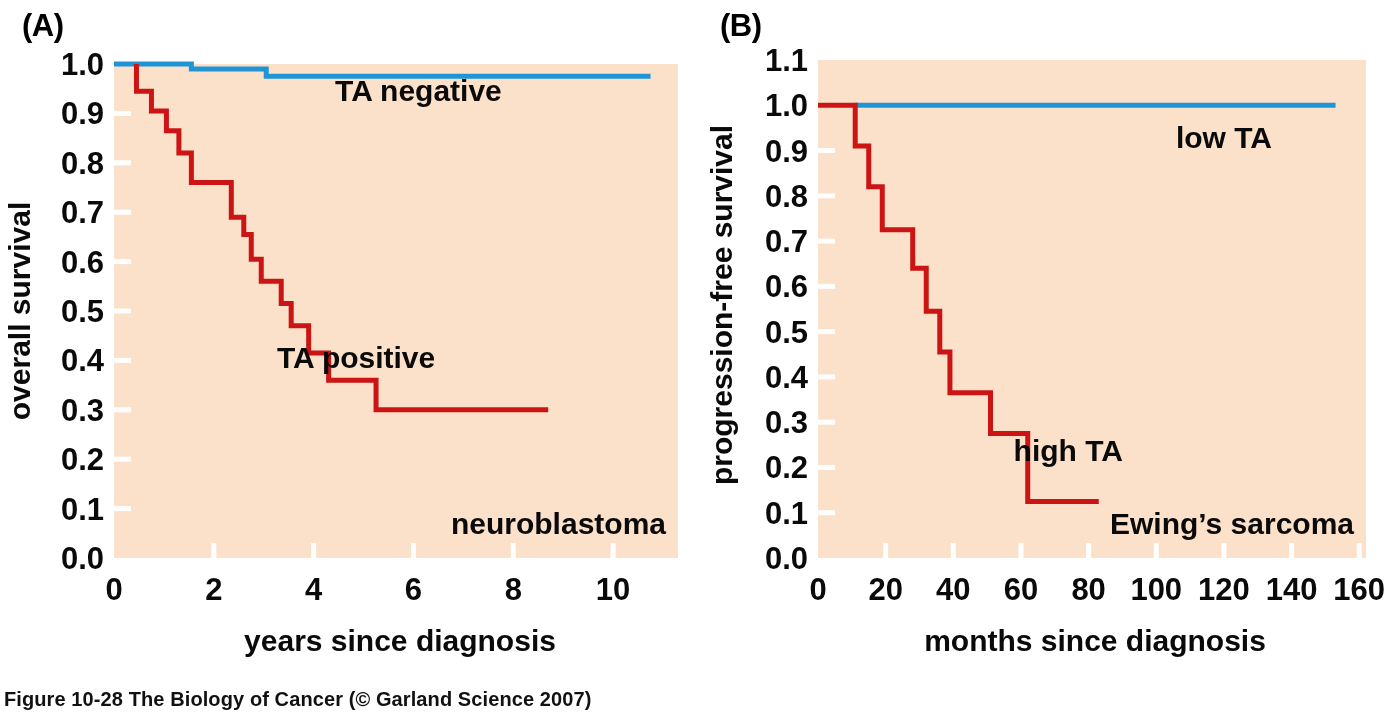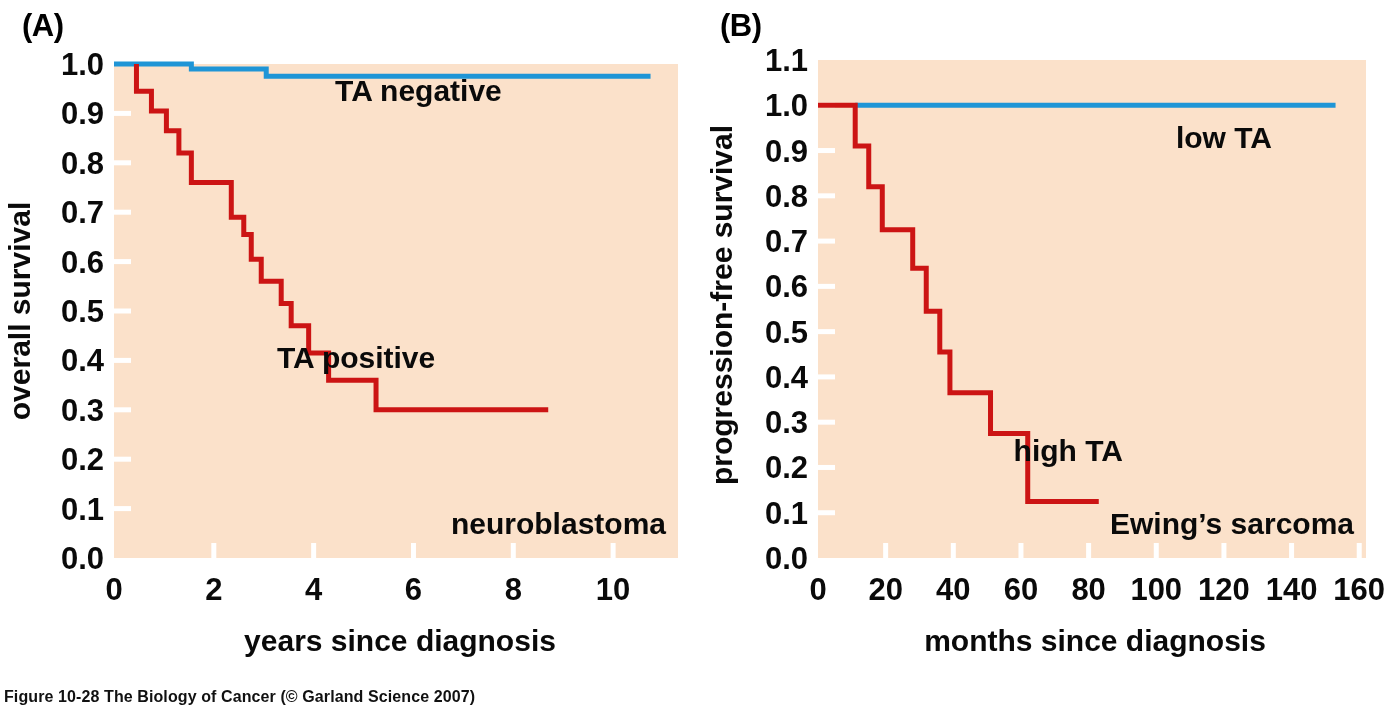"Figure 10-28 The Biology of" .caption { font-size: 16px -> 20px }
